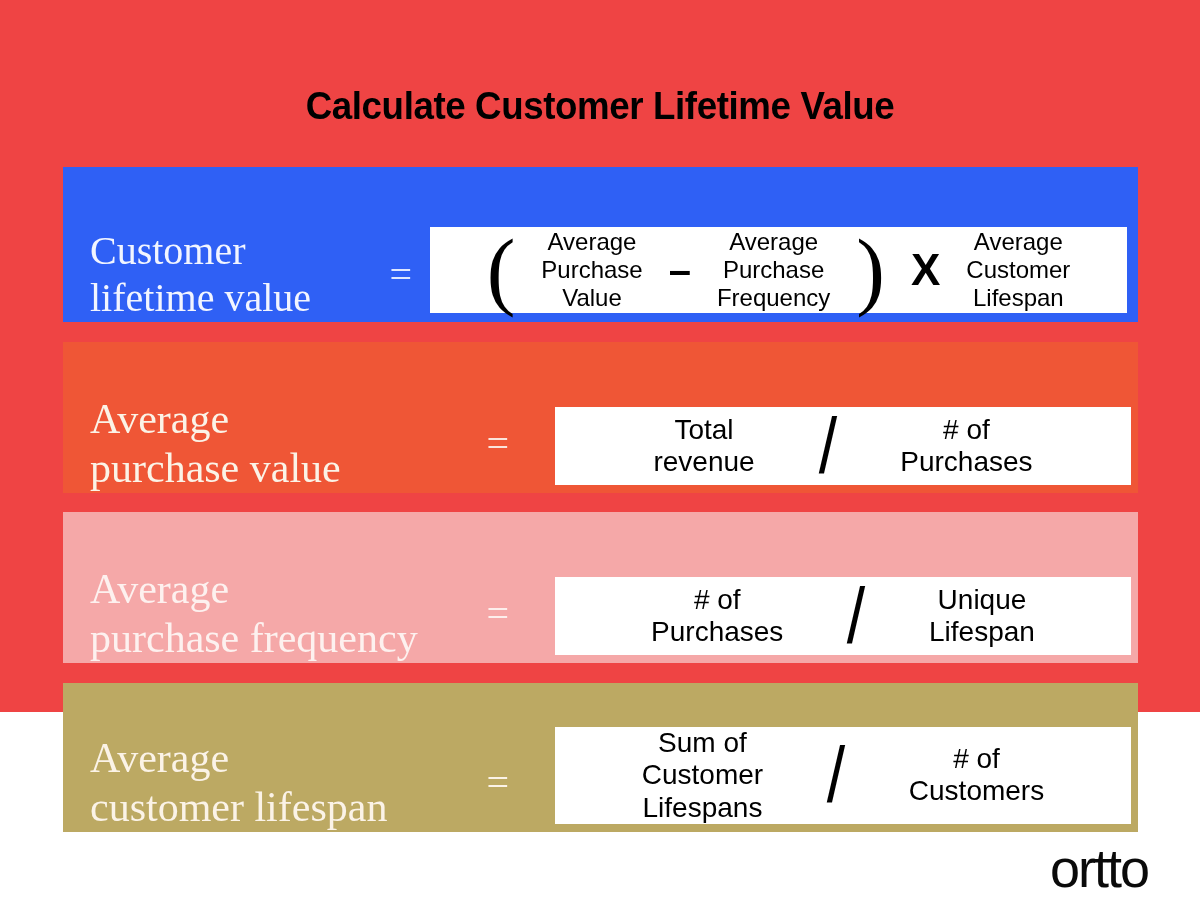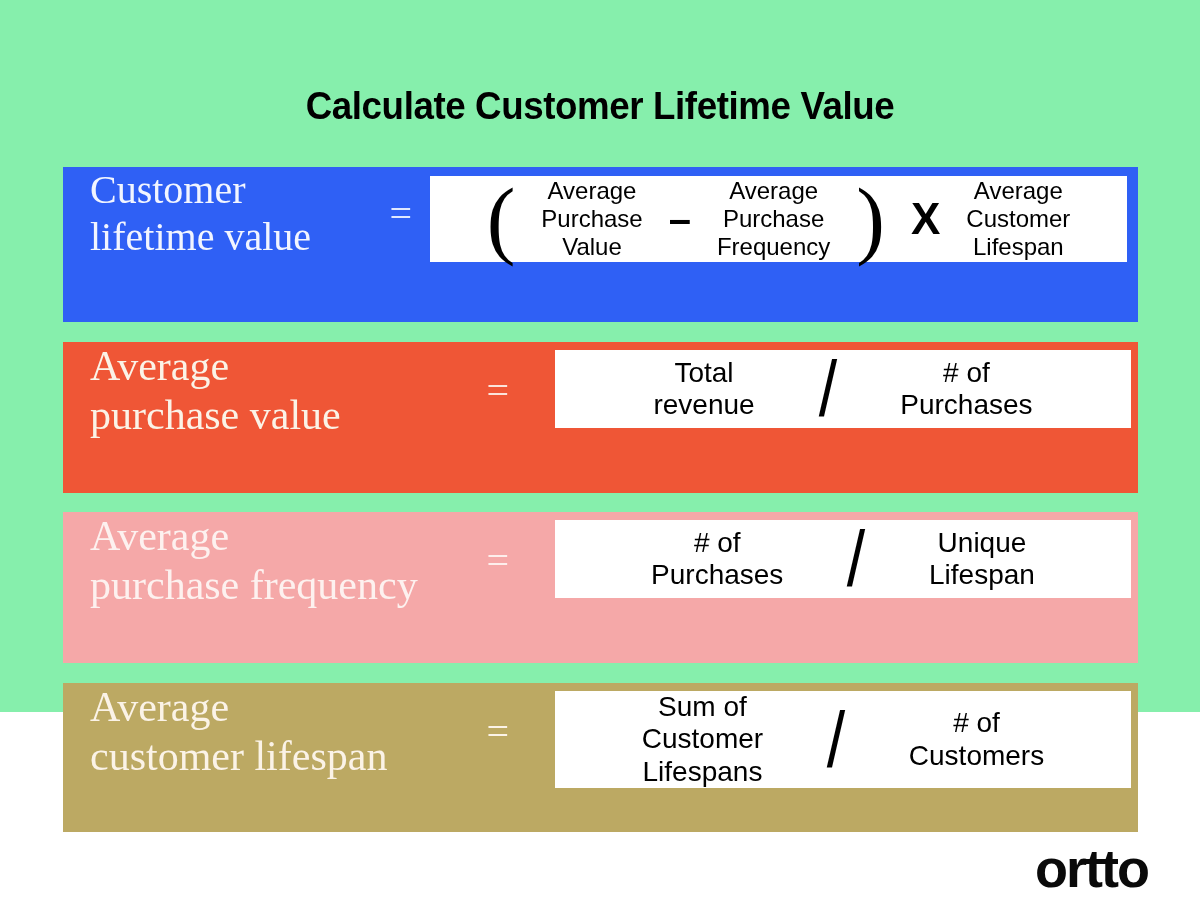"Calculate Customer Lifetime Value" .canvas { background: #86efac -> #ef4444 }
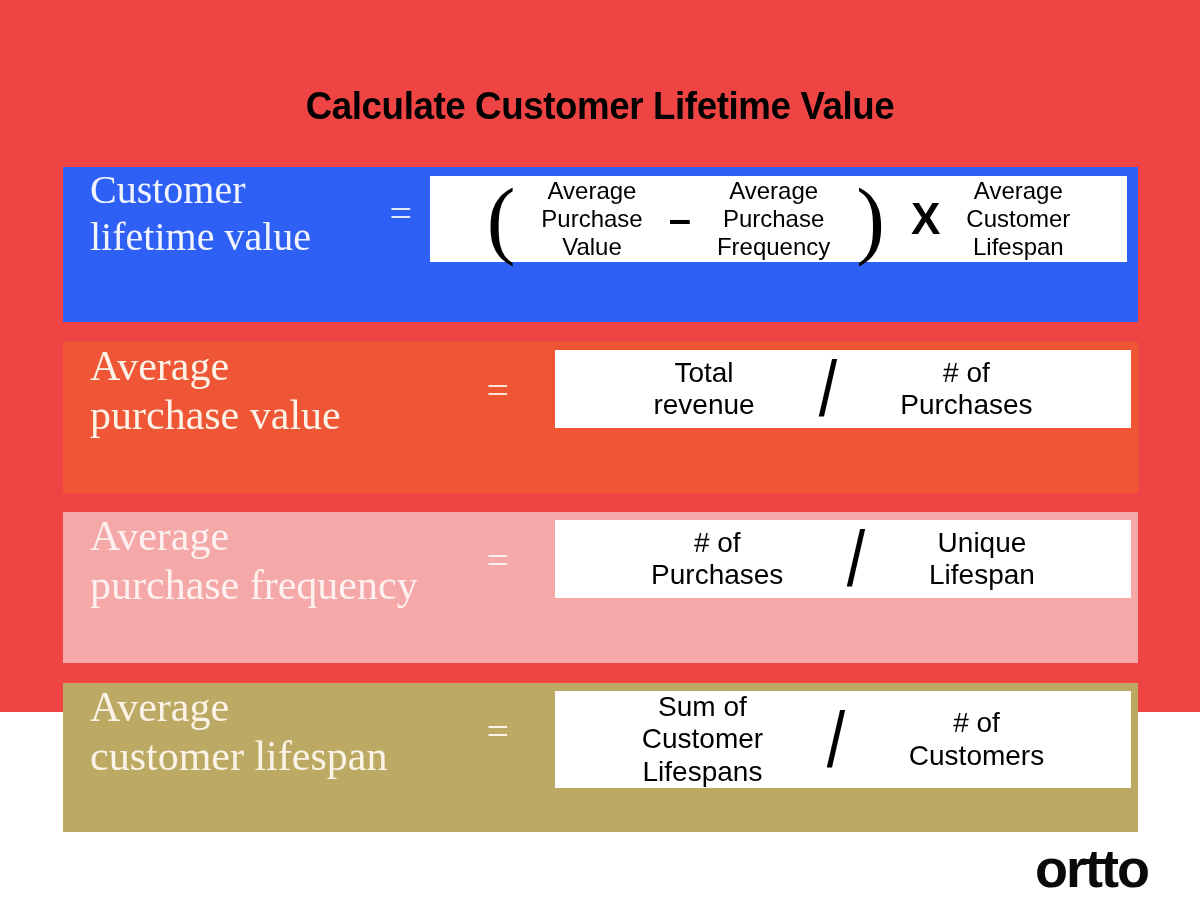"Customer" .row { align-items: flex-start -> flex-end }
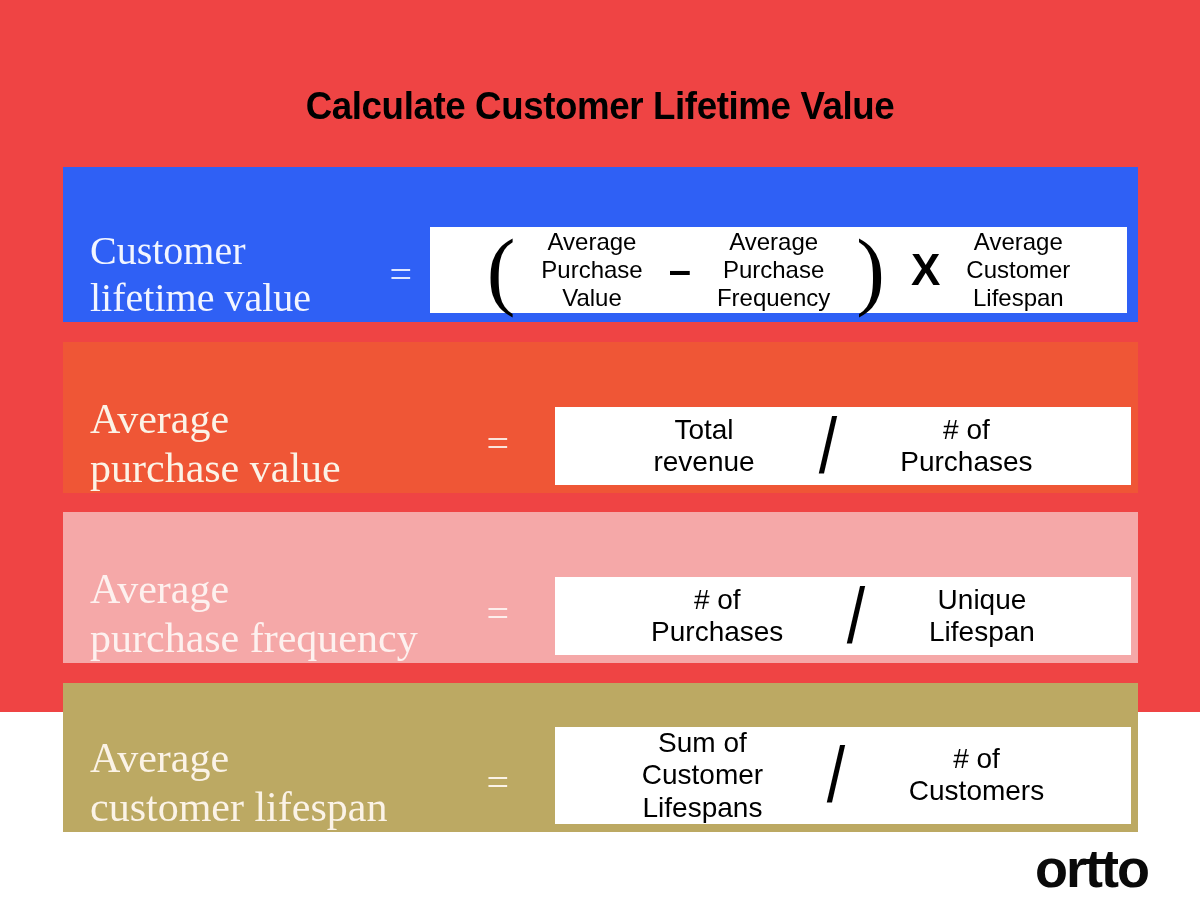"ortto" .logo { font-weight: bold -> normal }
